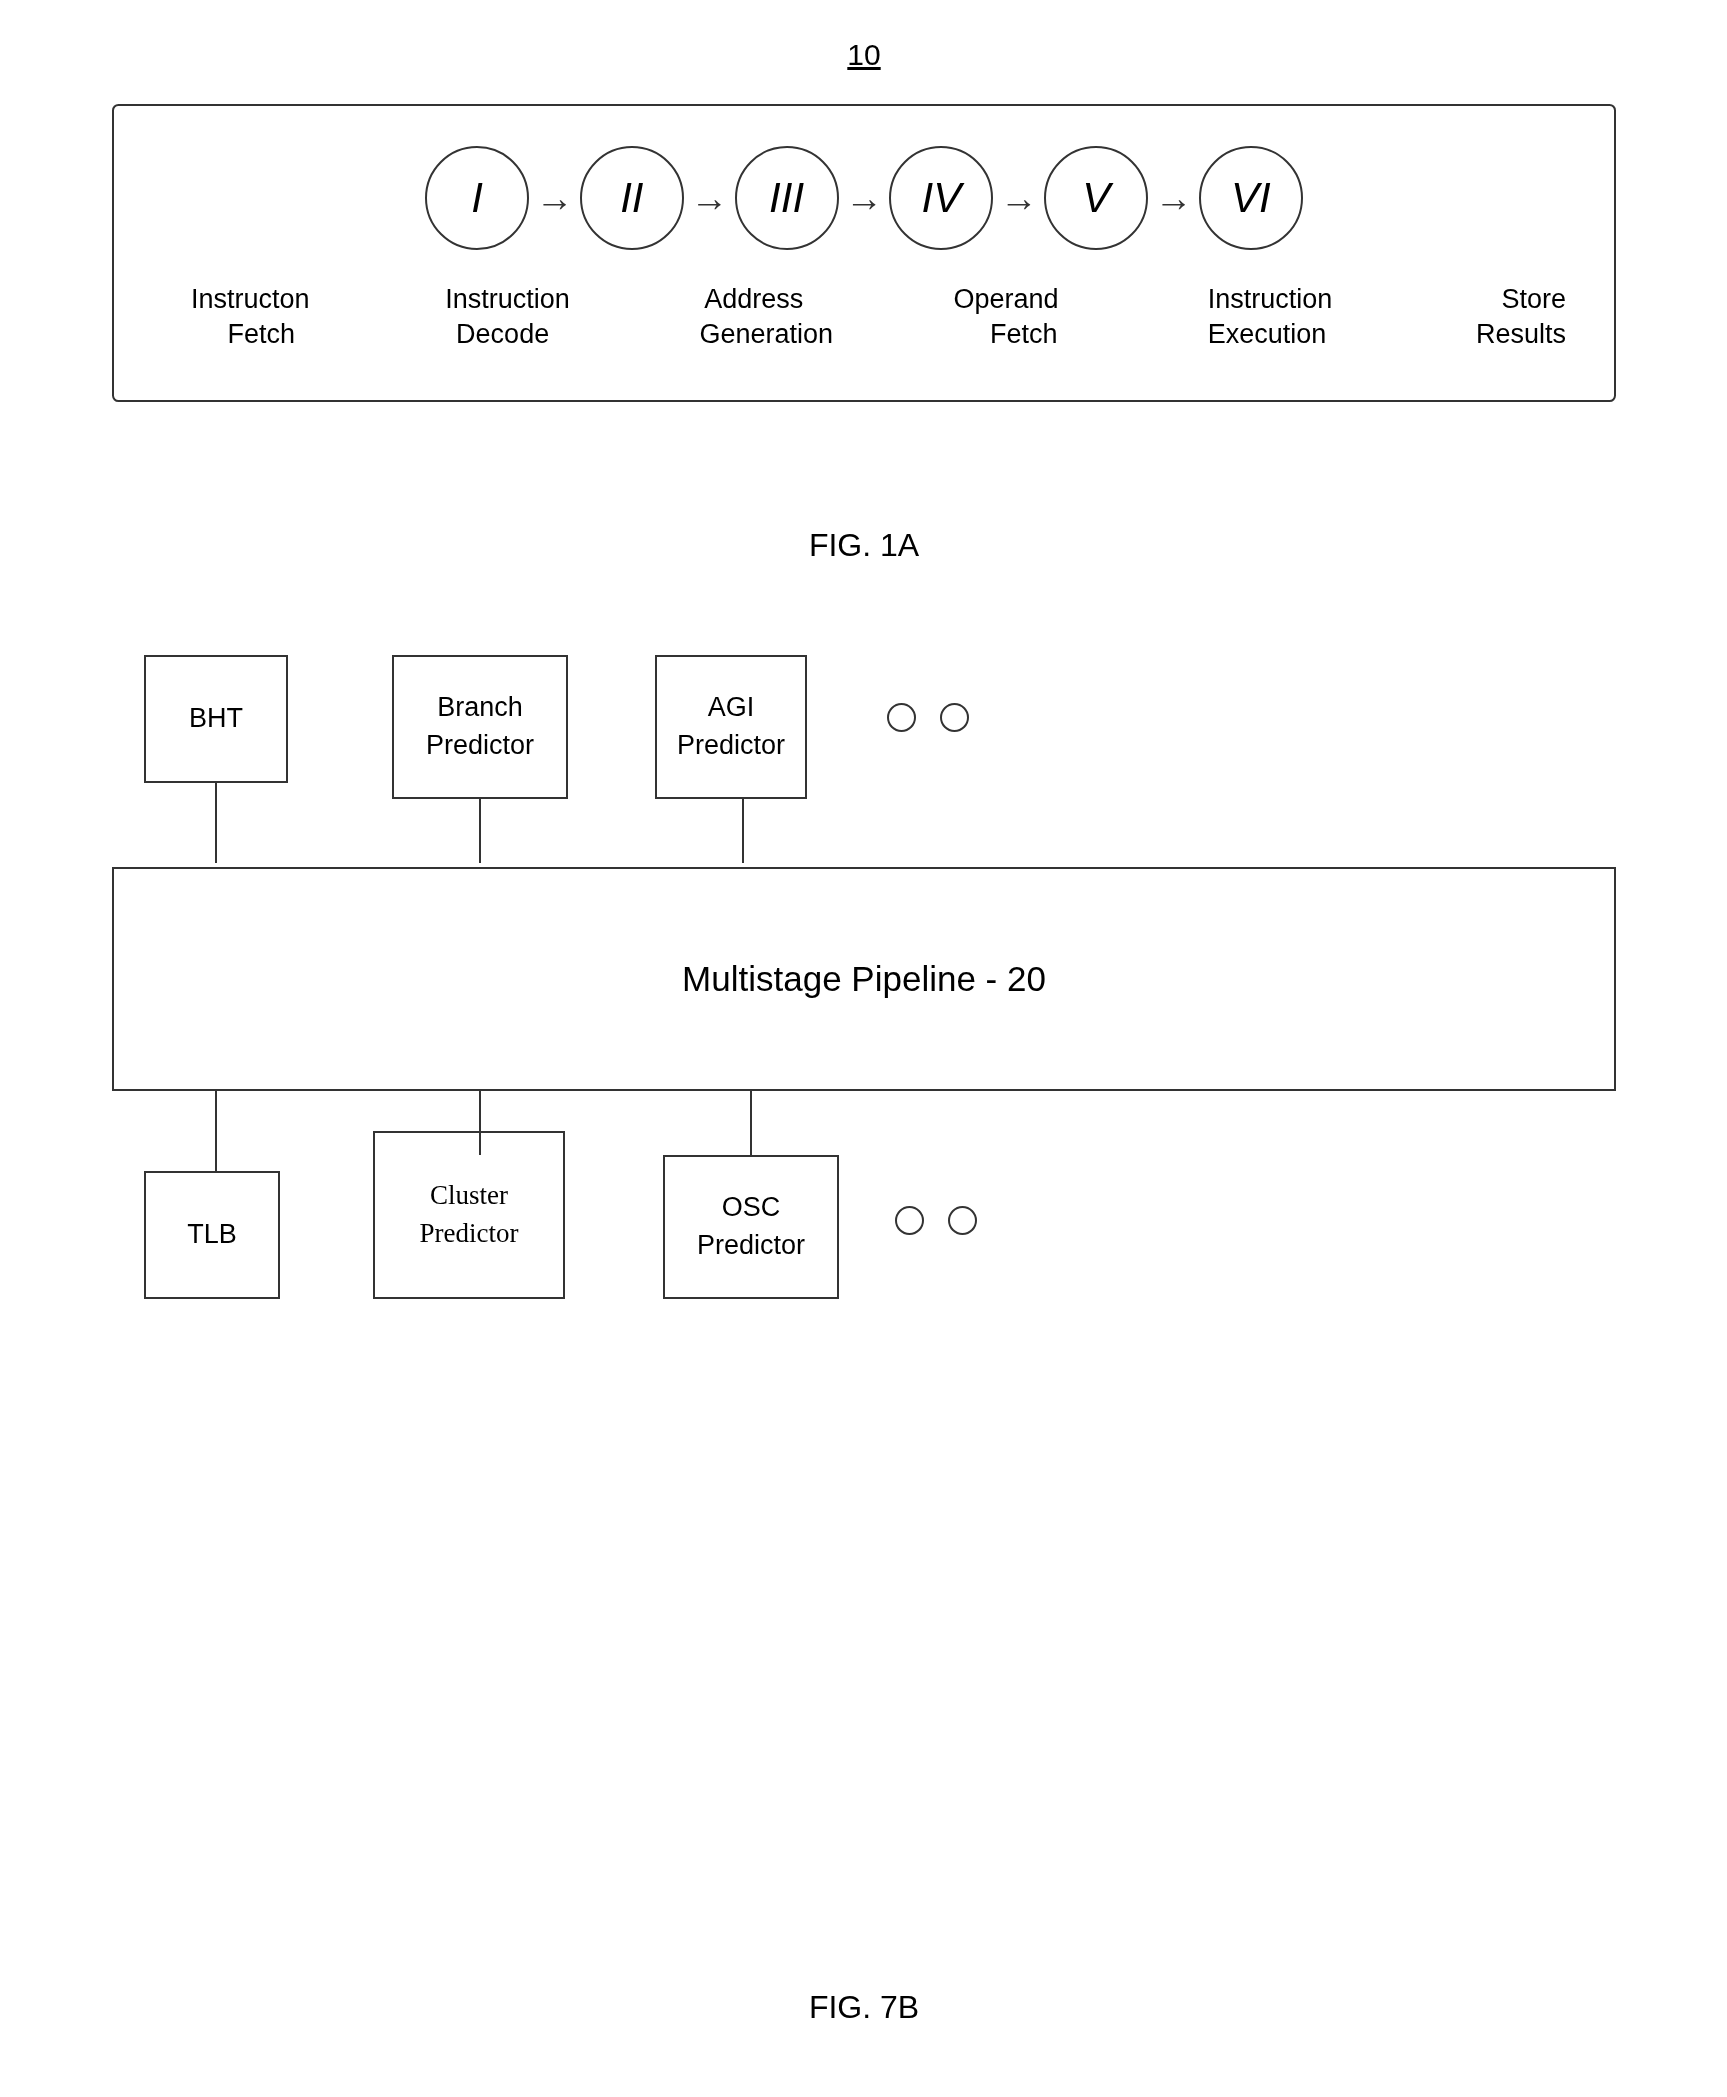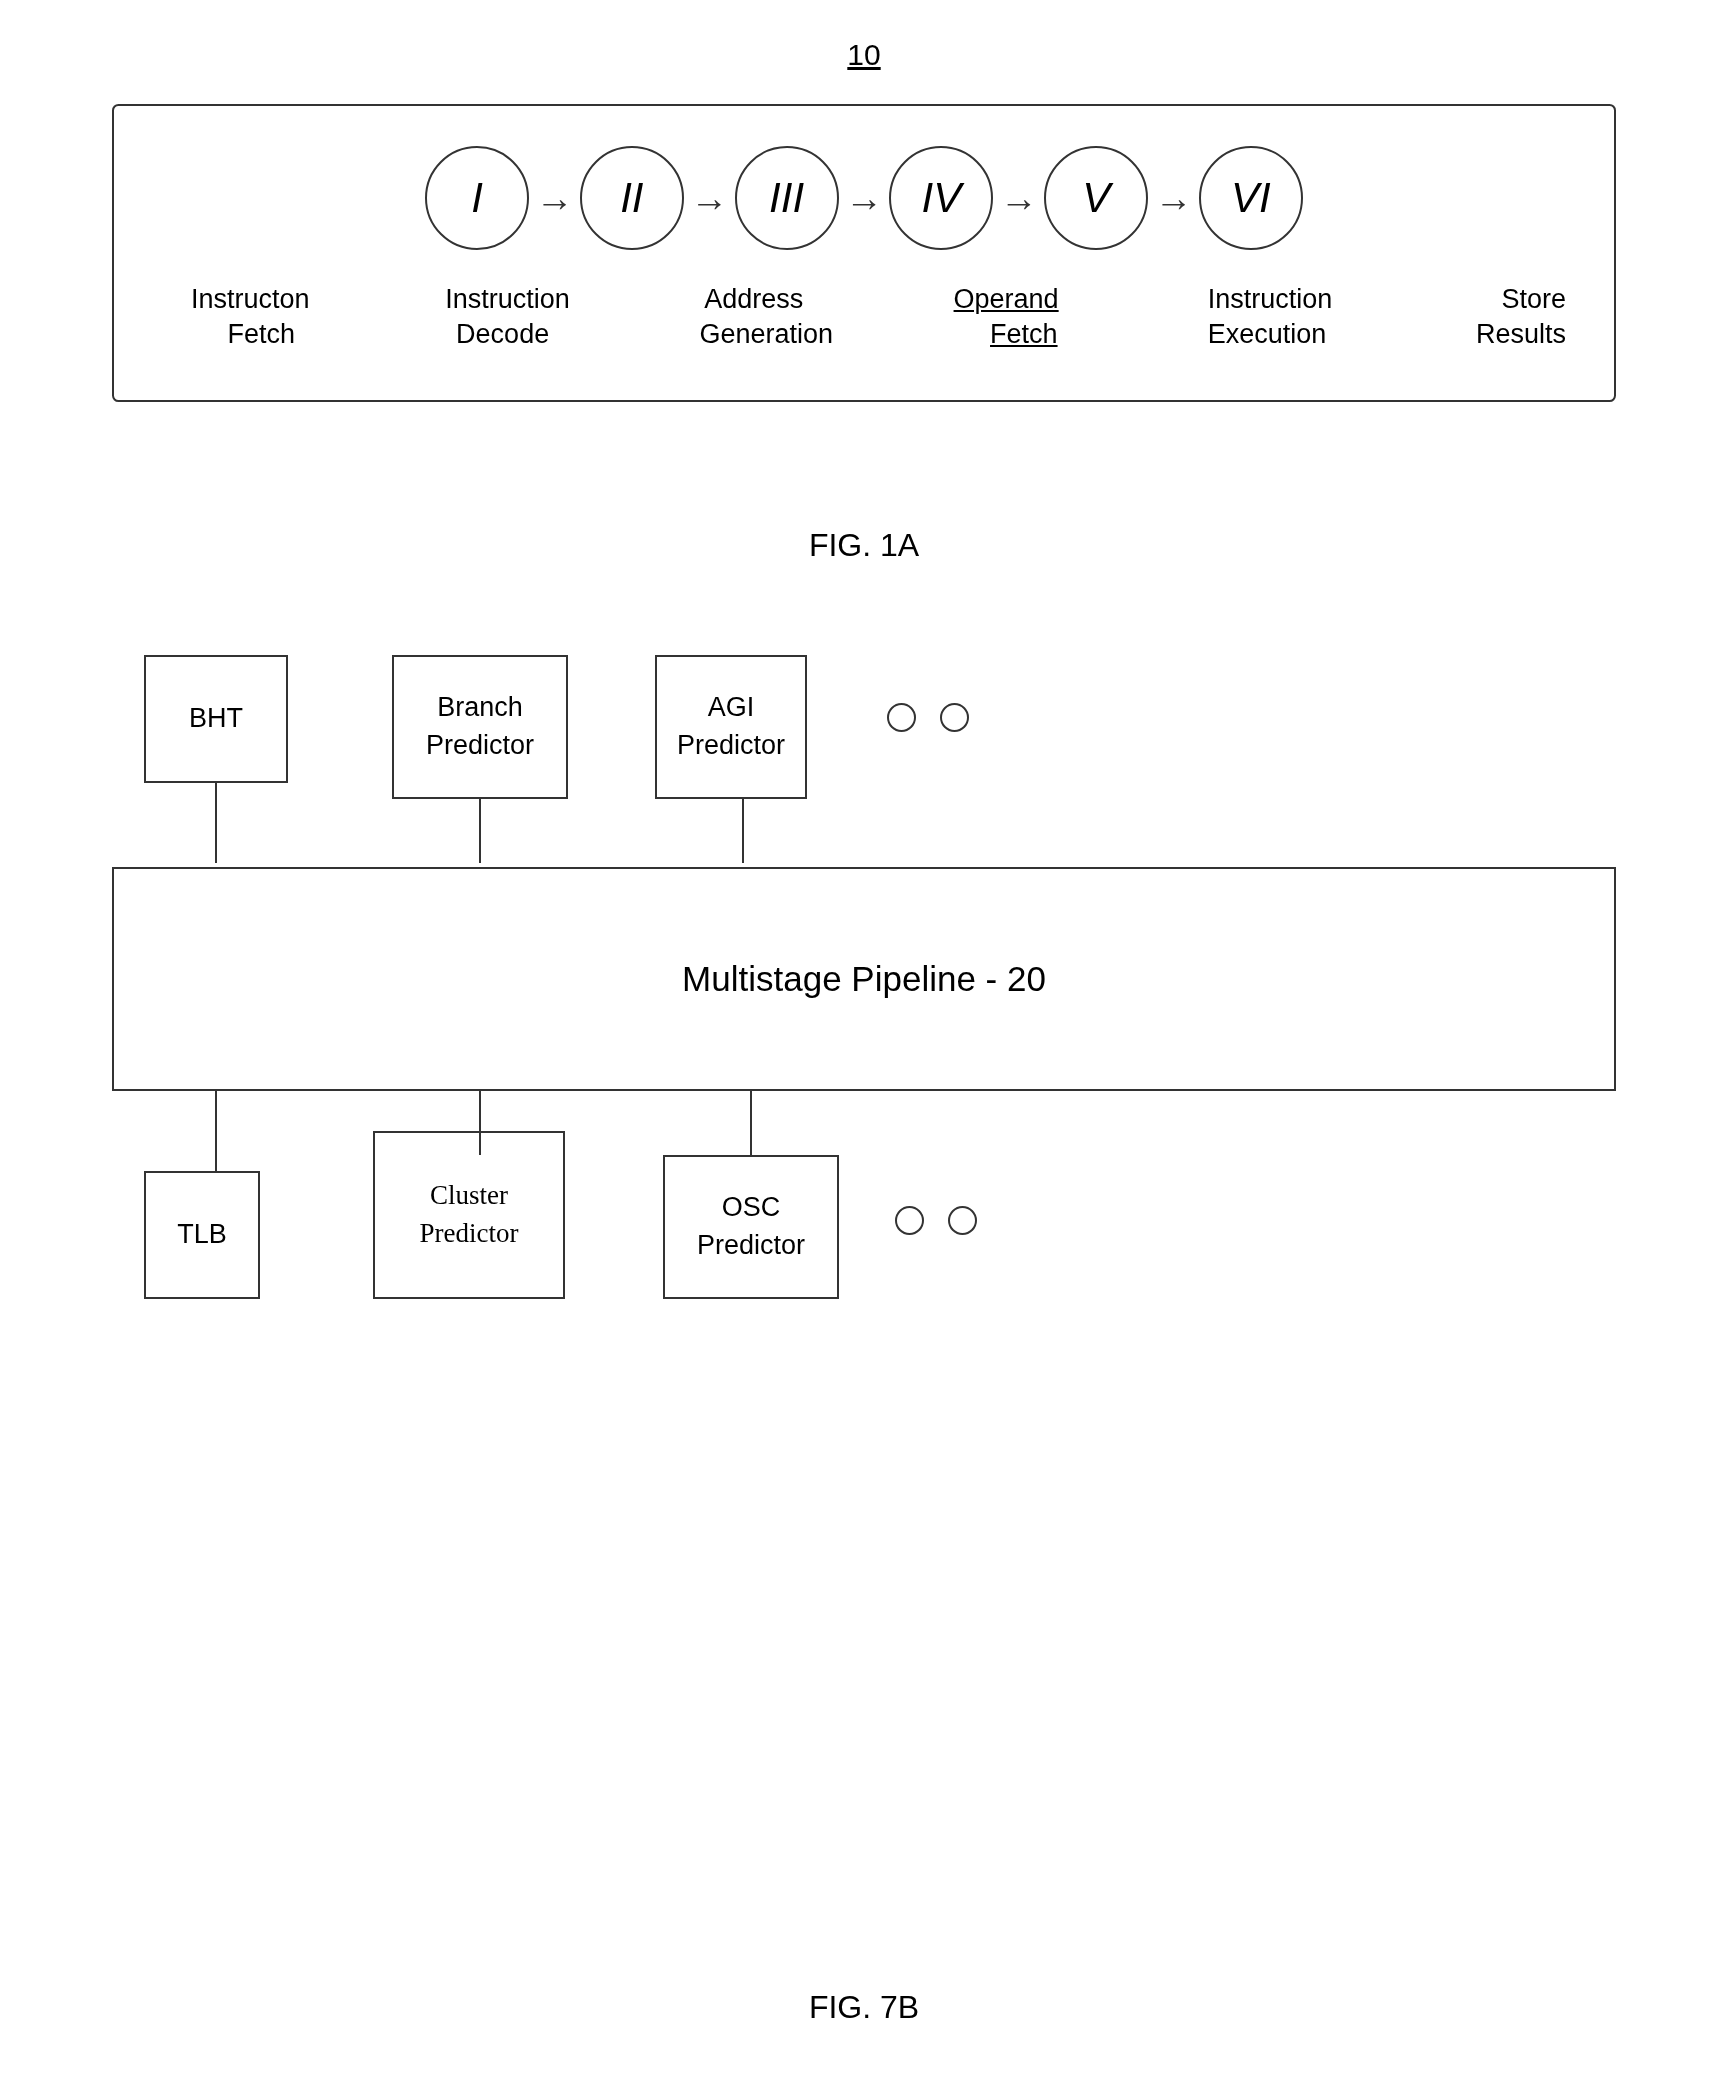"Operand" div.stage-label-item { text-decoration: underline -> none }
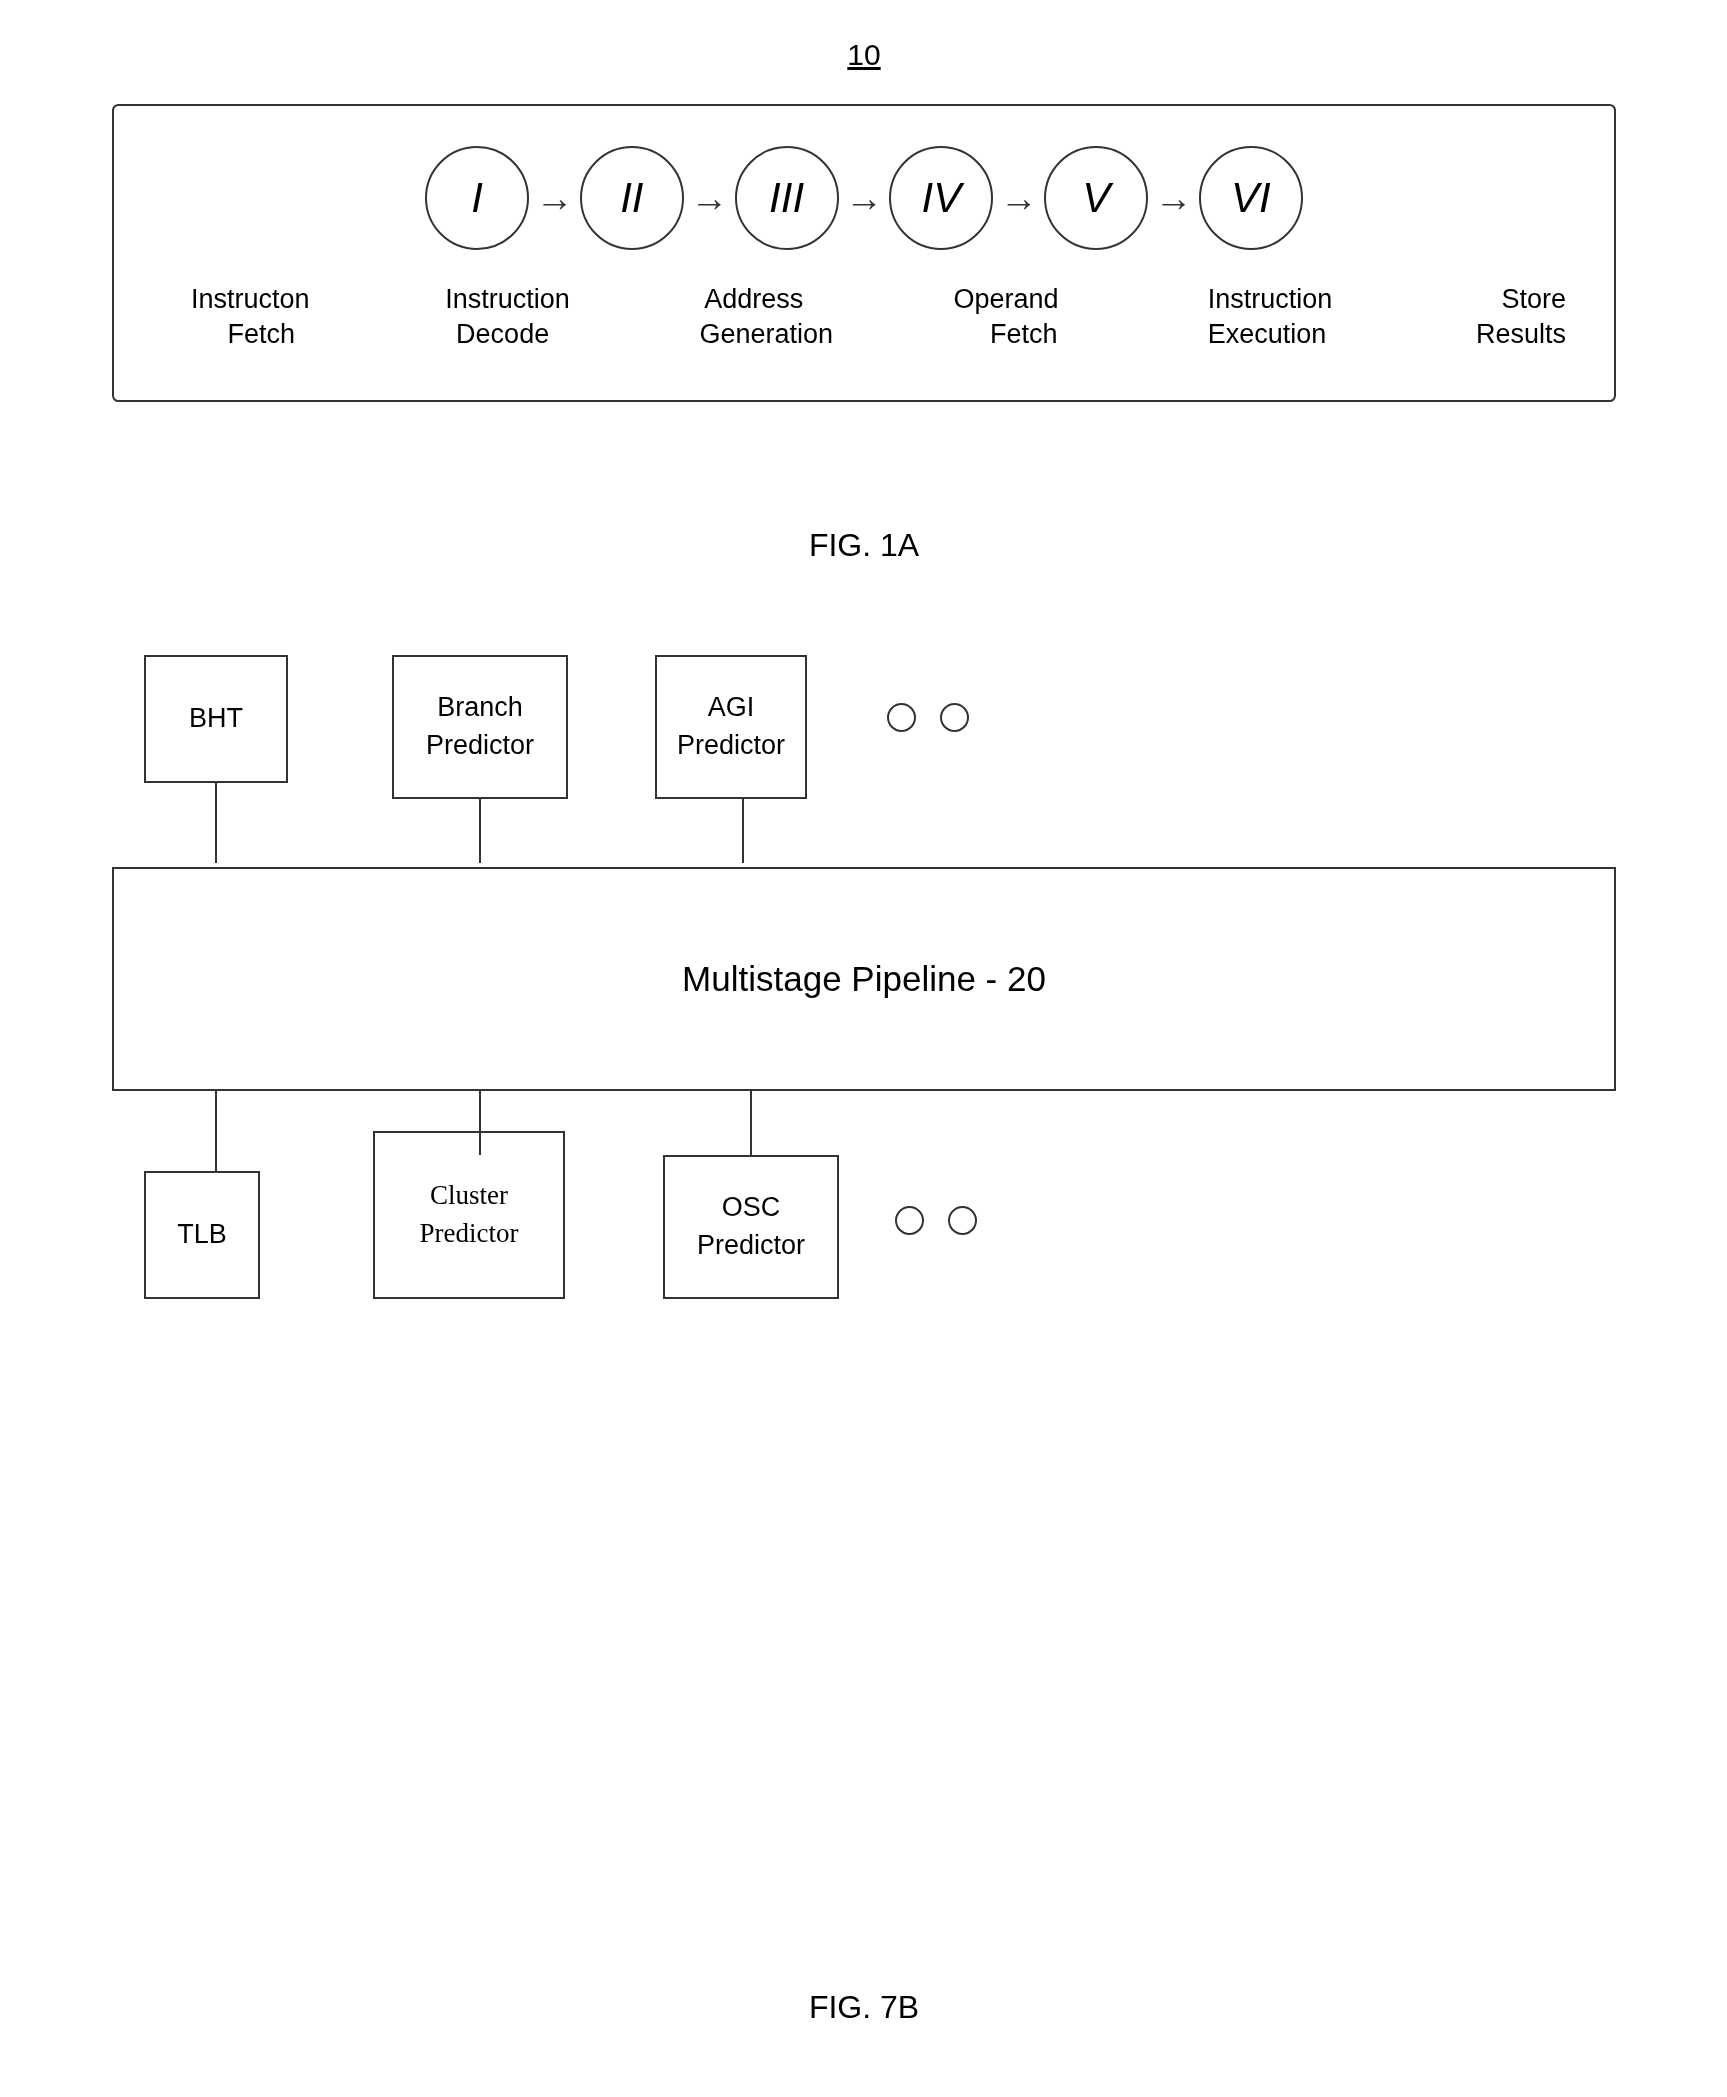"TLB" .tlb-box { width: 116px -> 136px }
